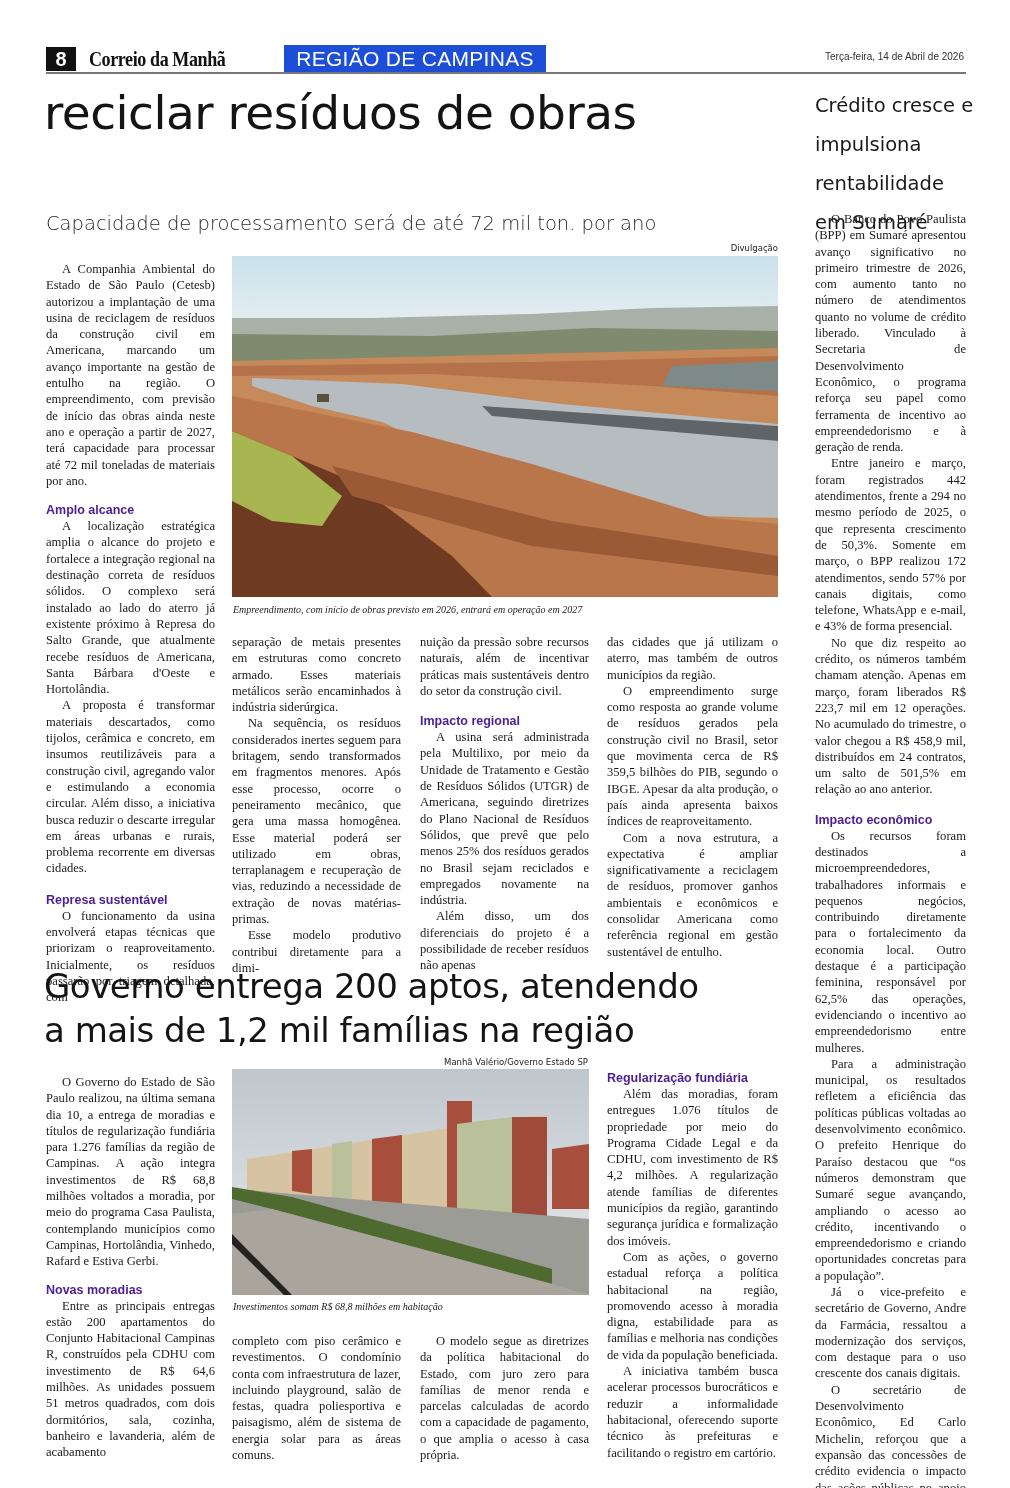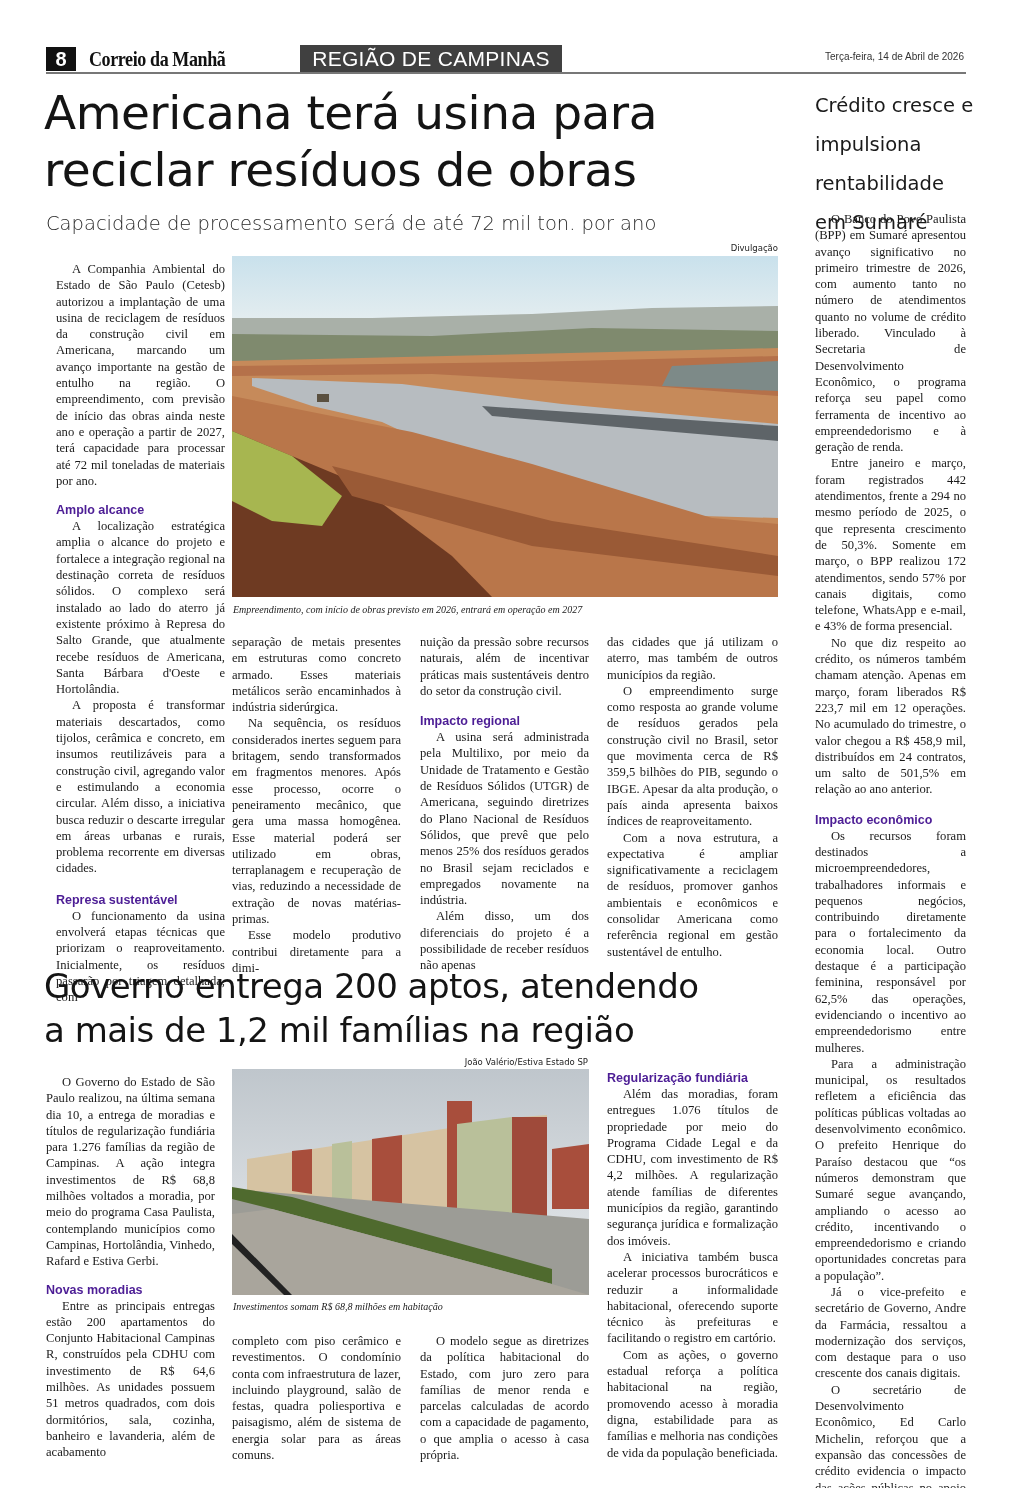"REGIÃO DE CAMPINAS" .section-tag { background: #404040 -> #1d4ed8; left: 300px -> 284px }
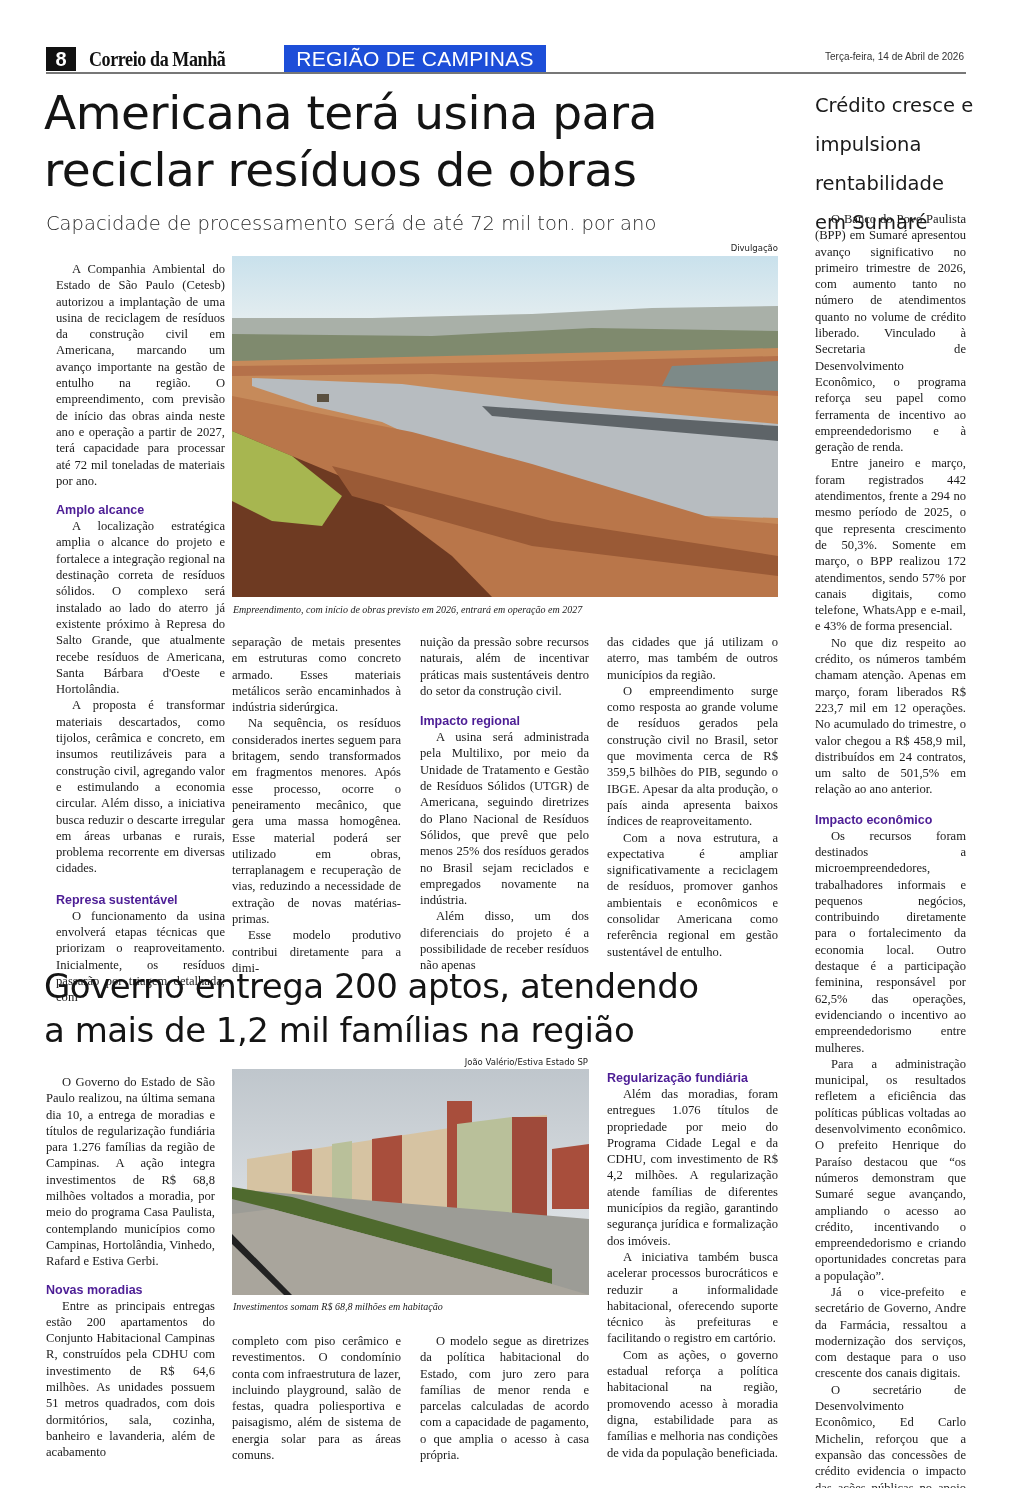"Americana terá usina para" div { html: <div>Americana terá usina para</div> -> none }
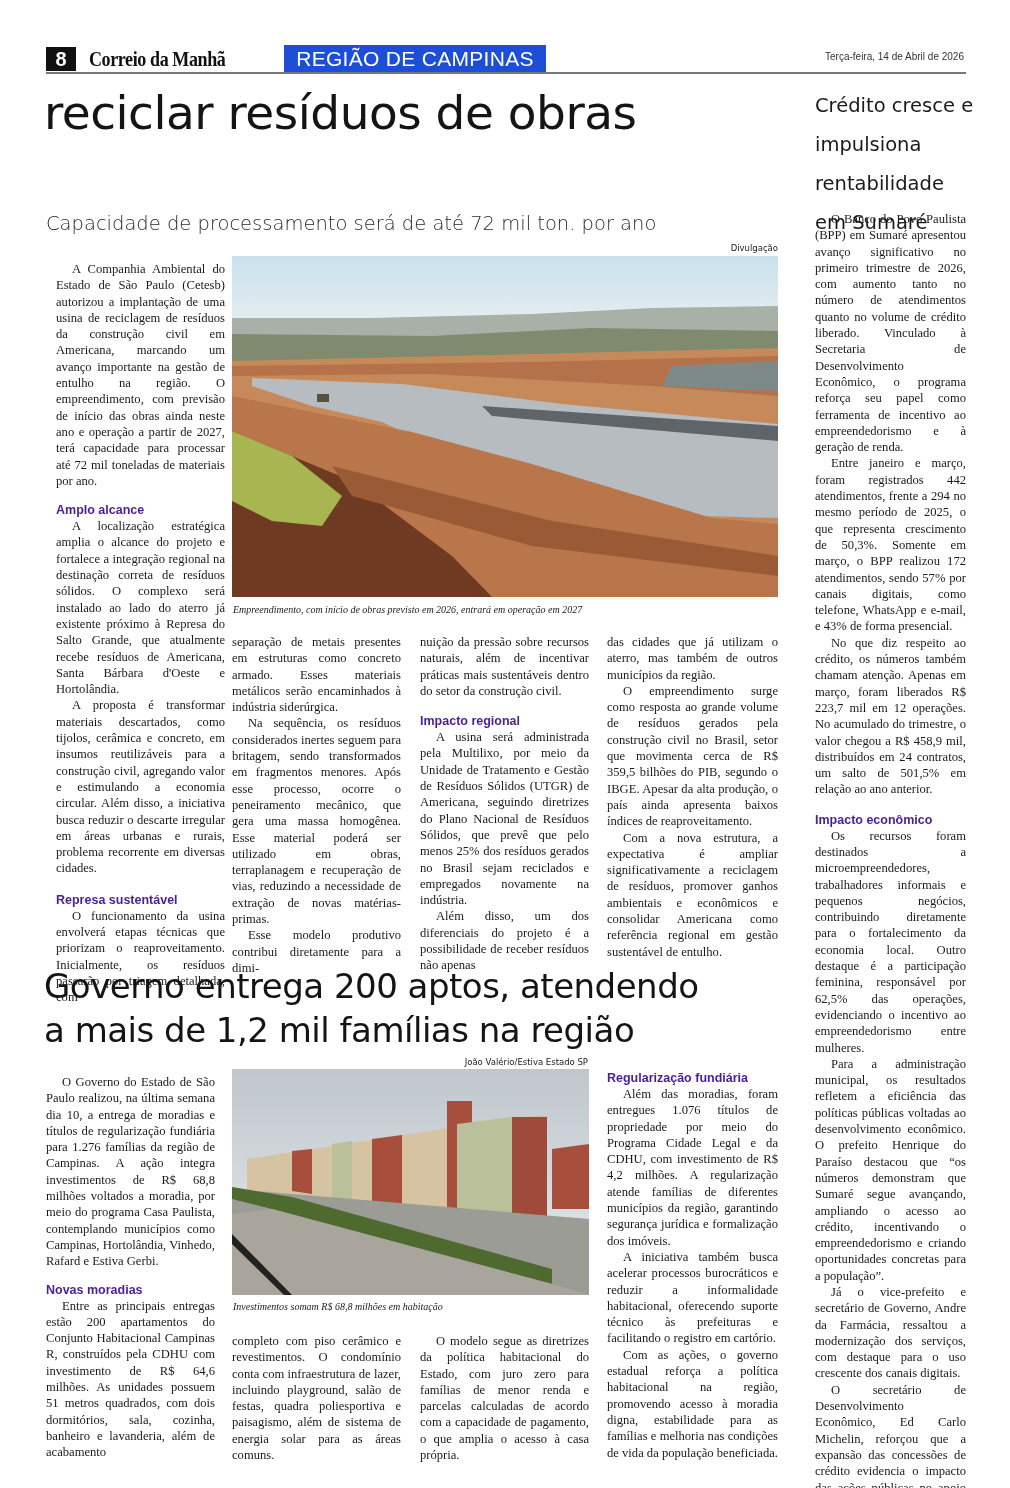"A Companhia Ambiental do Estado" div.abs { margin-left: 10px -> none }
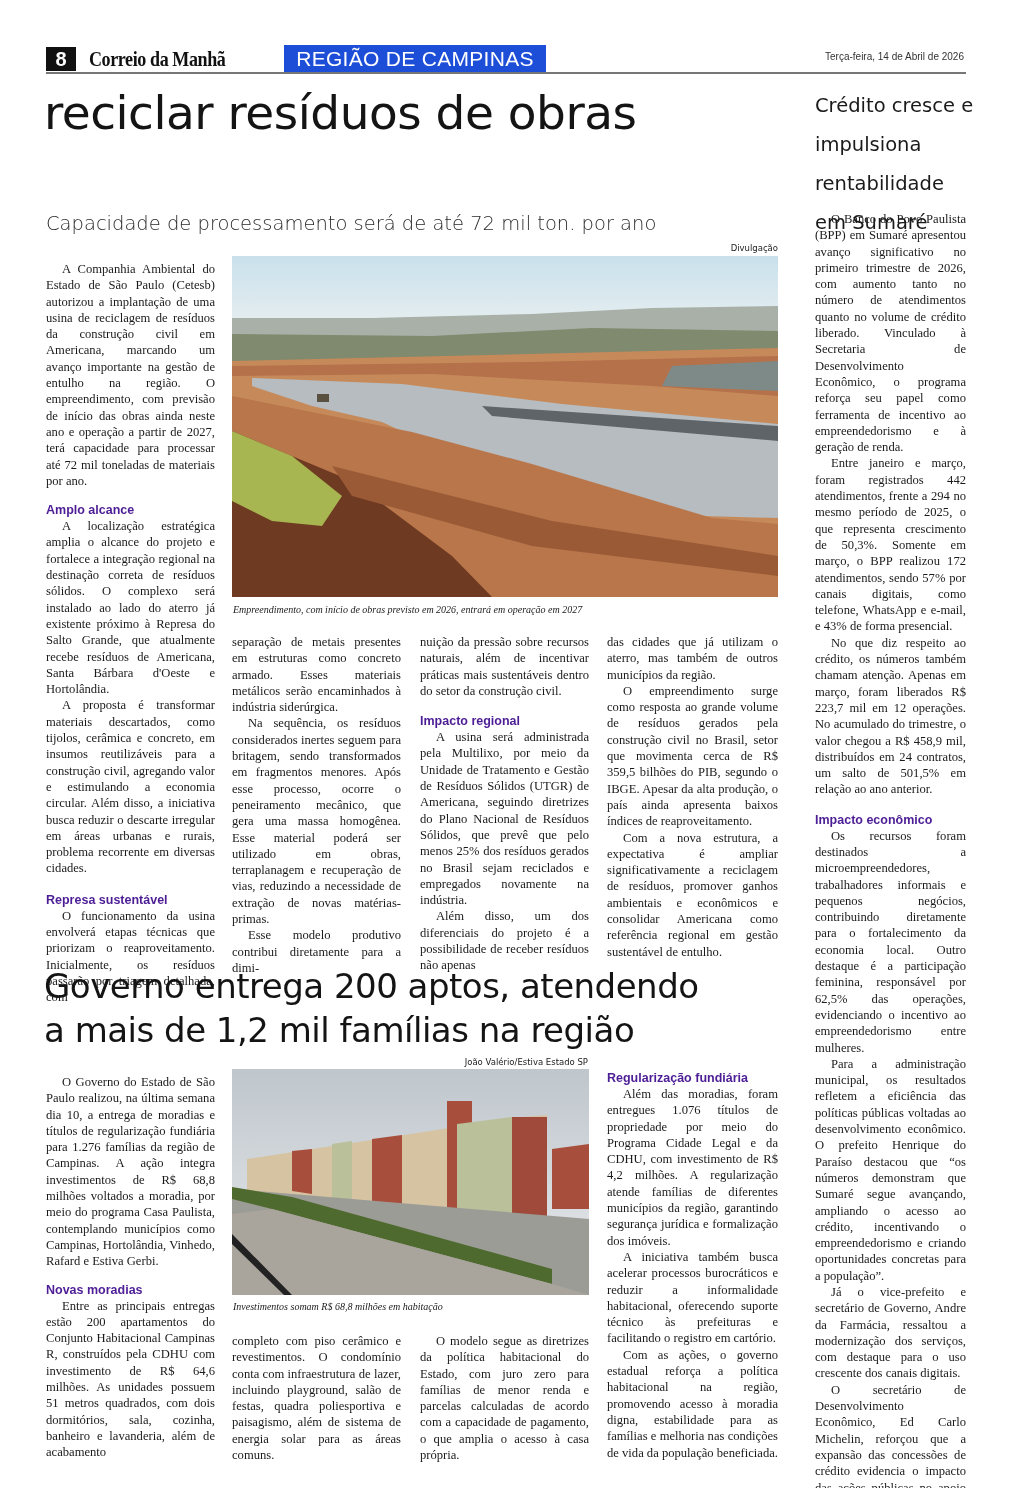"João Valério/Estiva Estado SP" div.abs { text: João Valério/Estiva -> Manhã Valério/Governo }
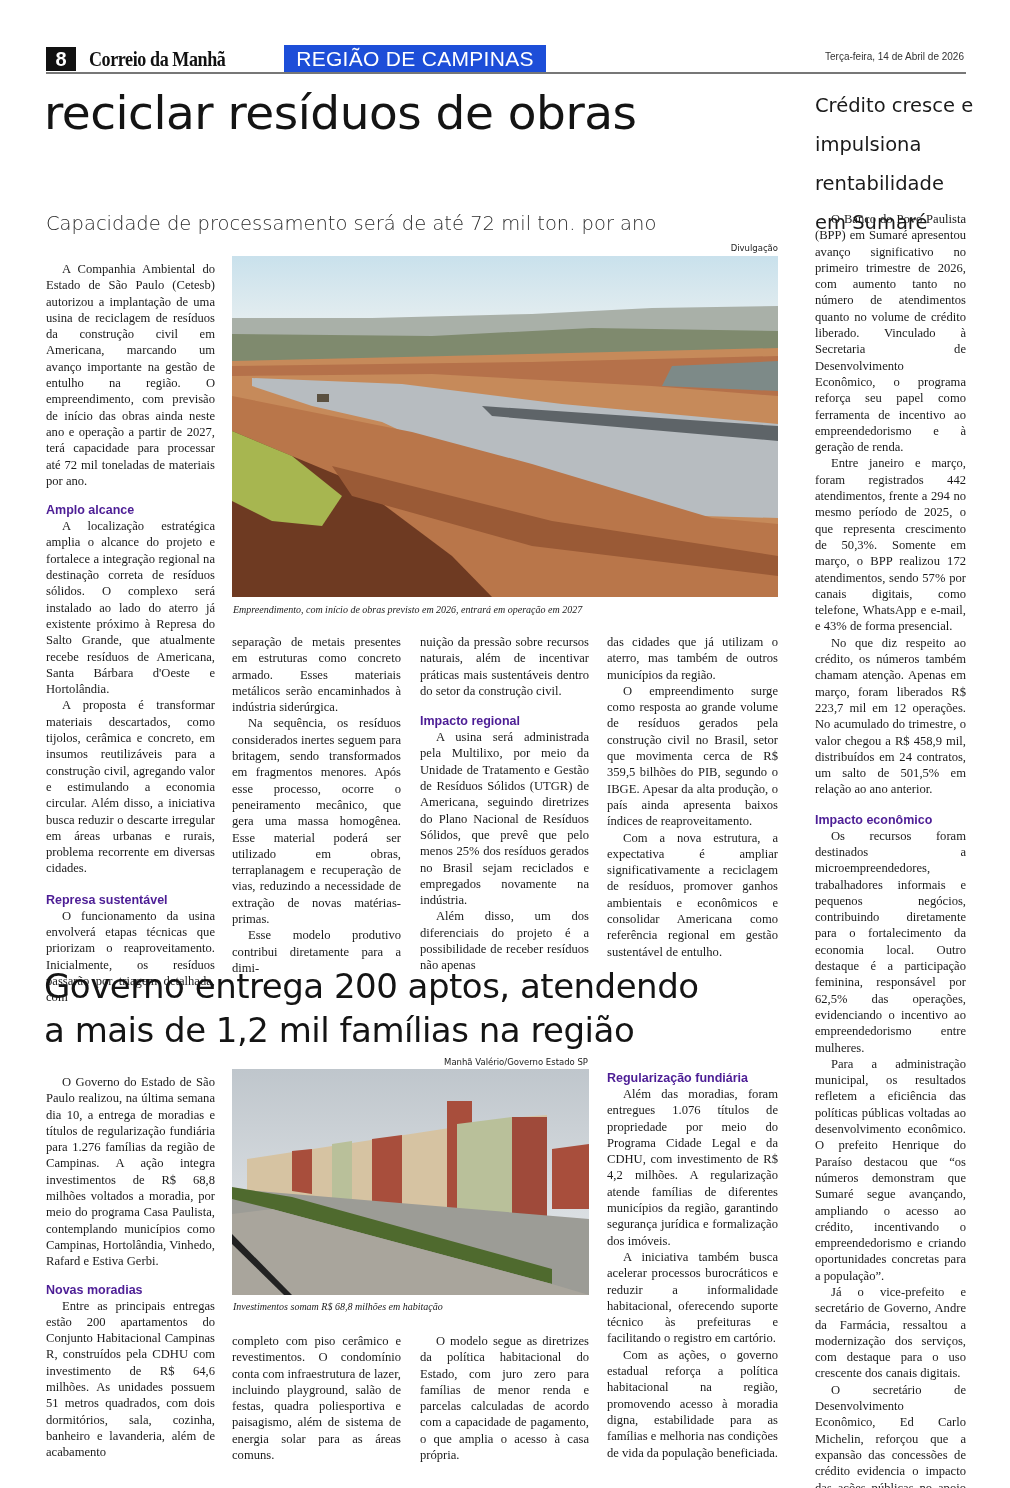"A iniciativa também busca acelerar" p { order: before "Com as ações, o governo" -> after "Com as ações, o governo" }
